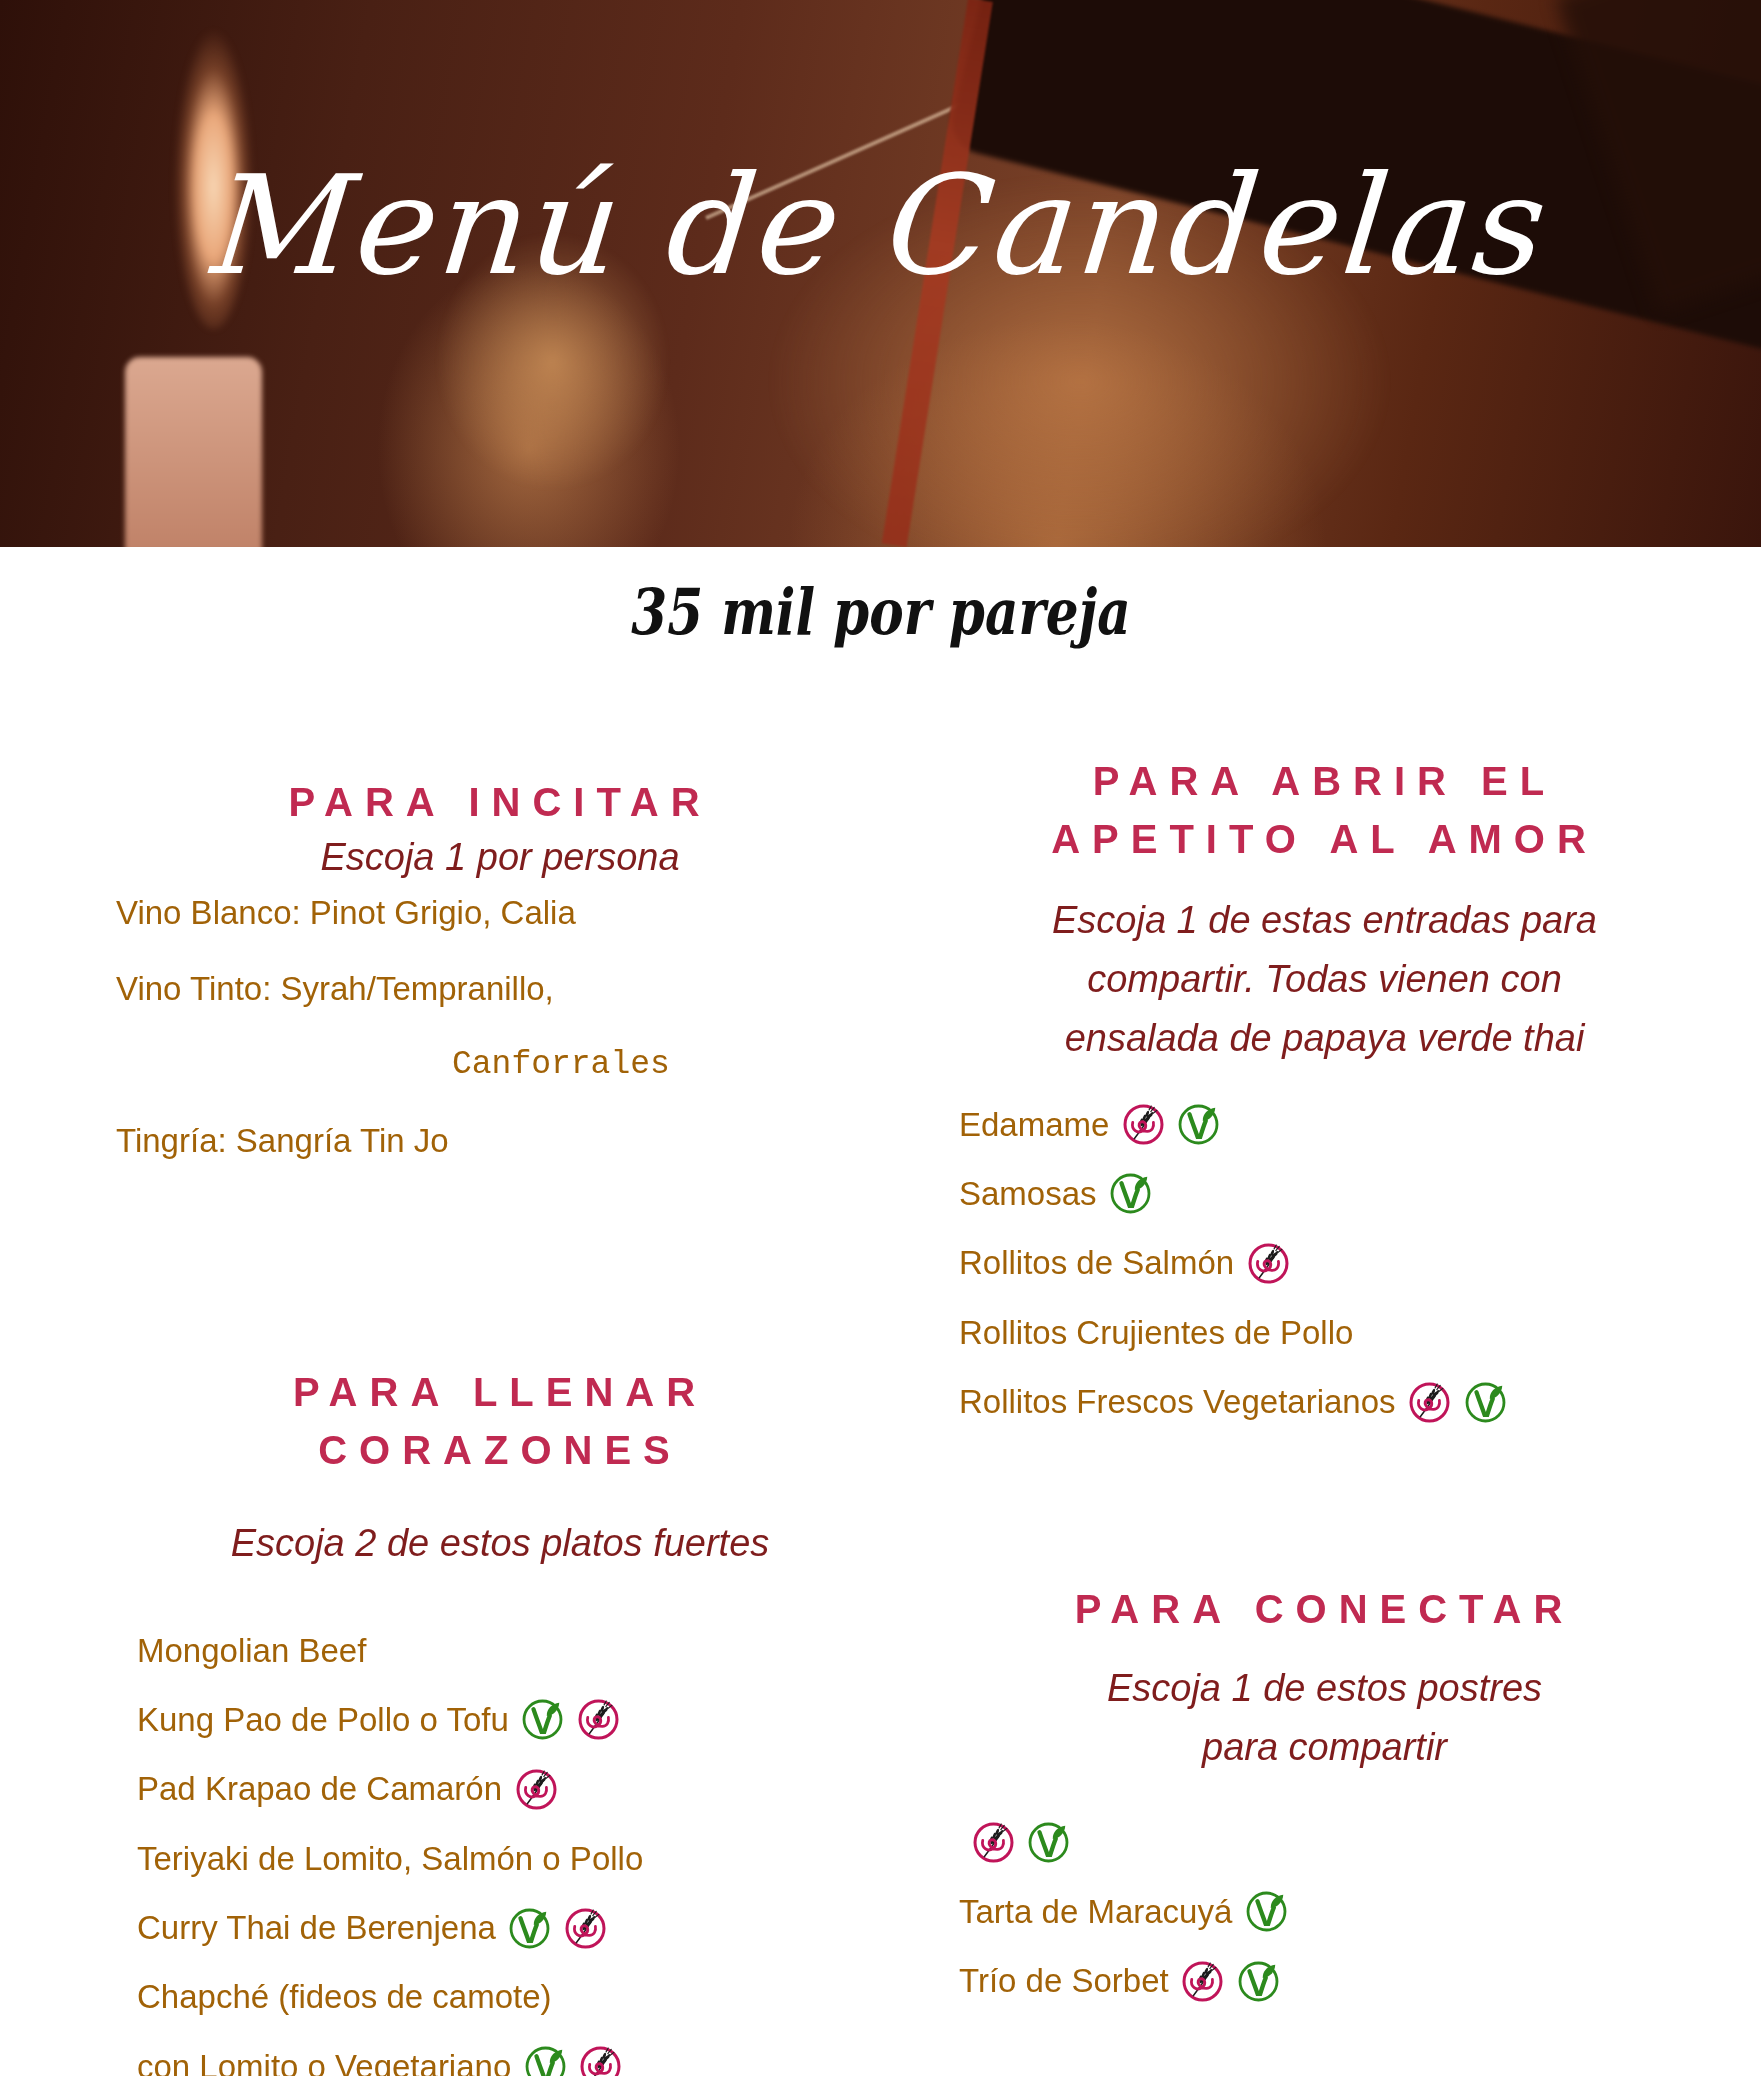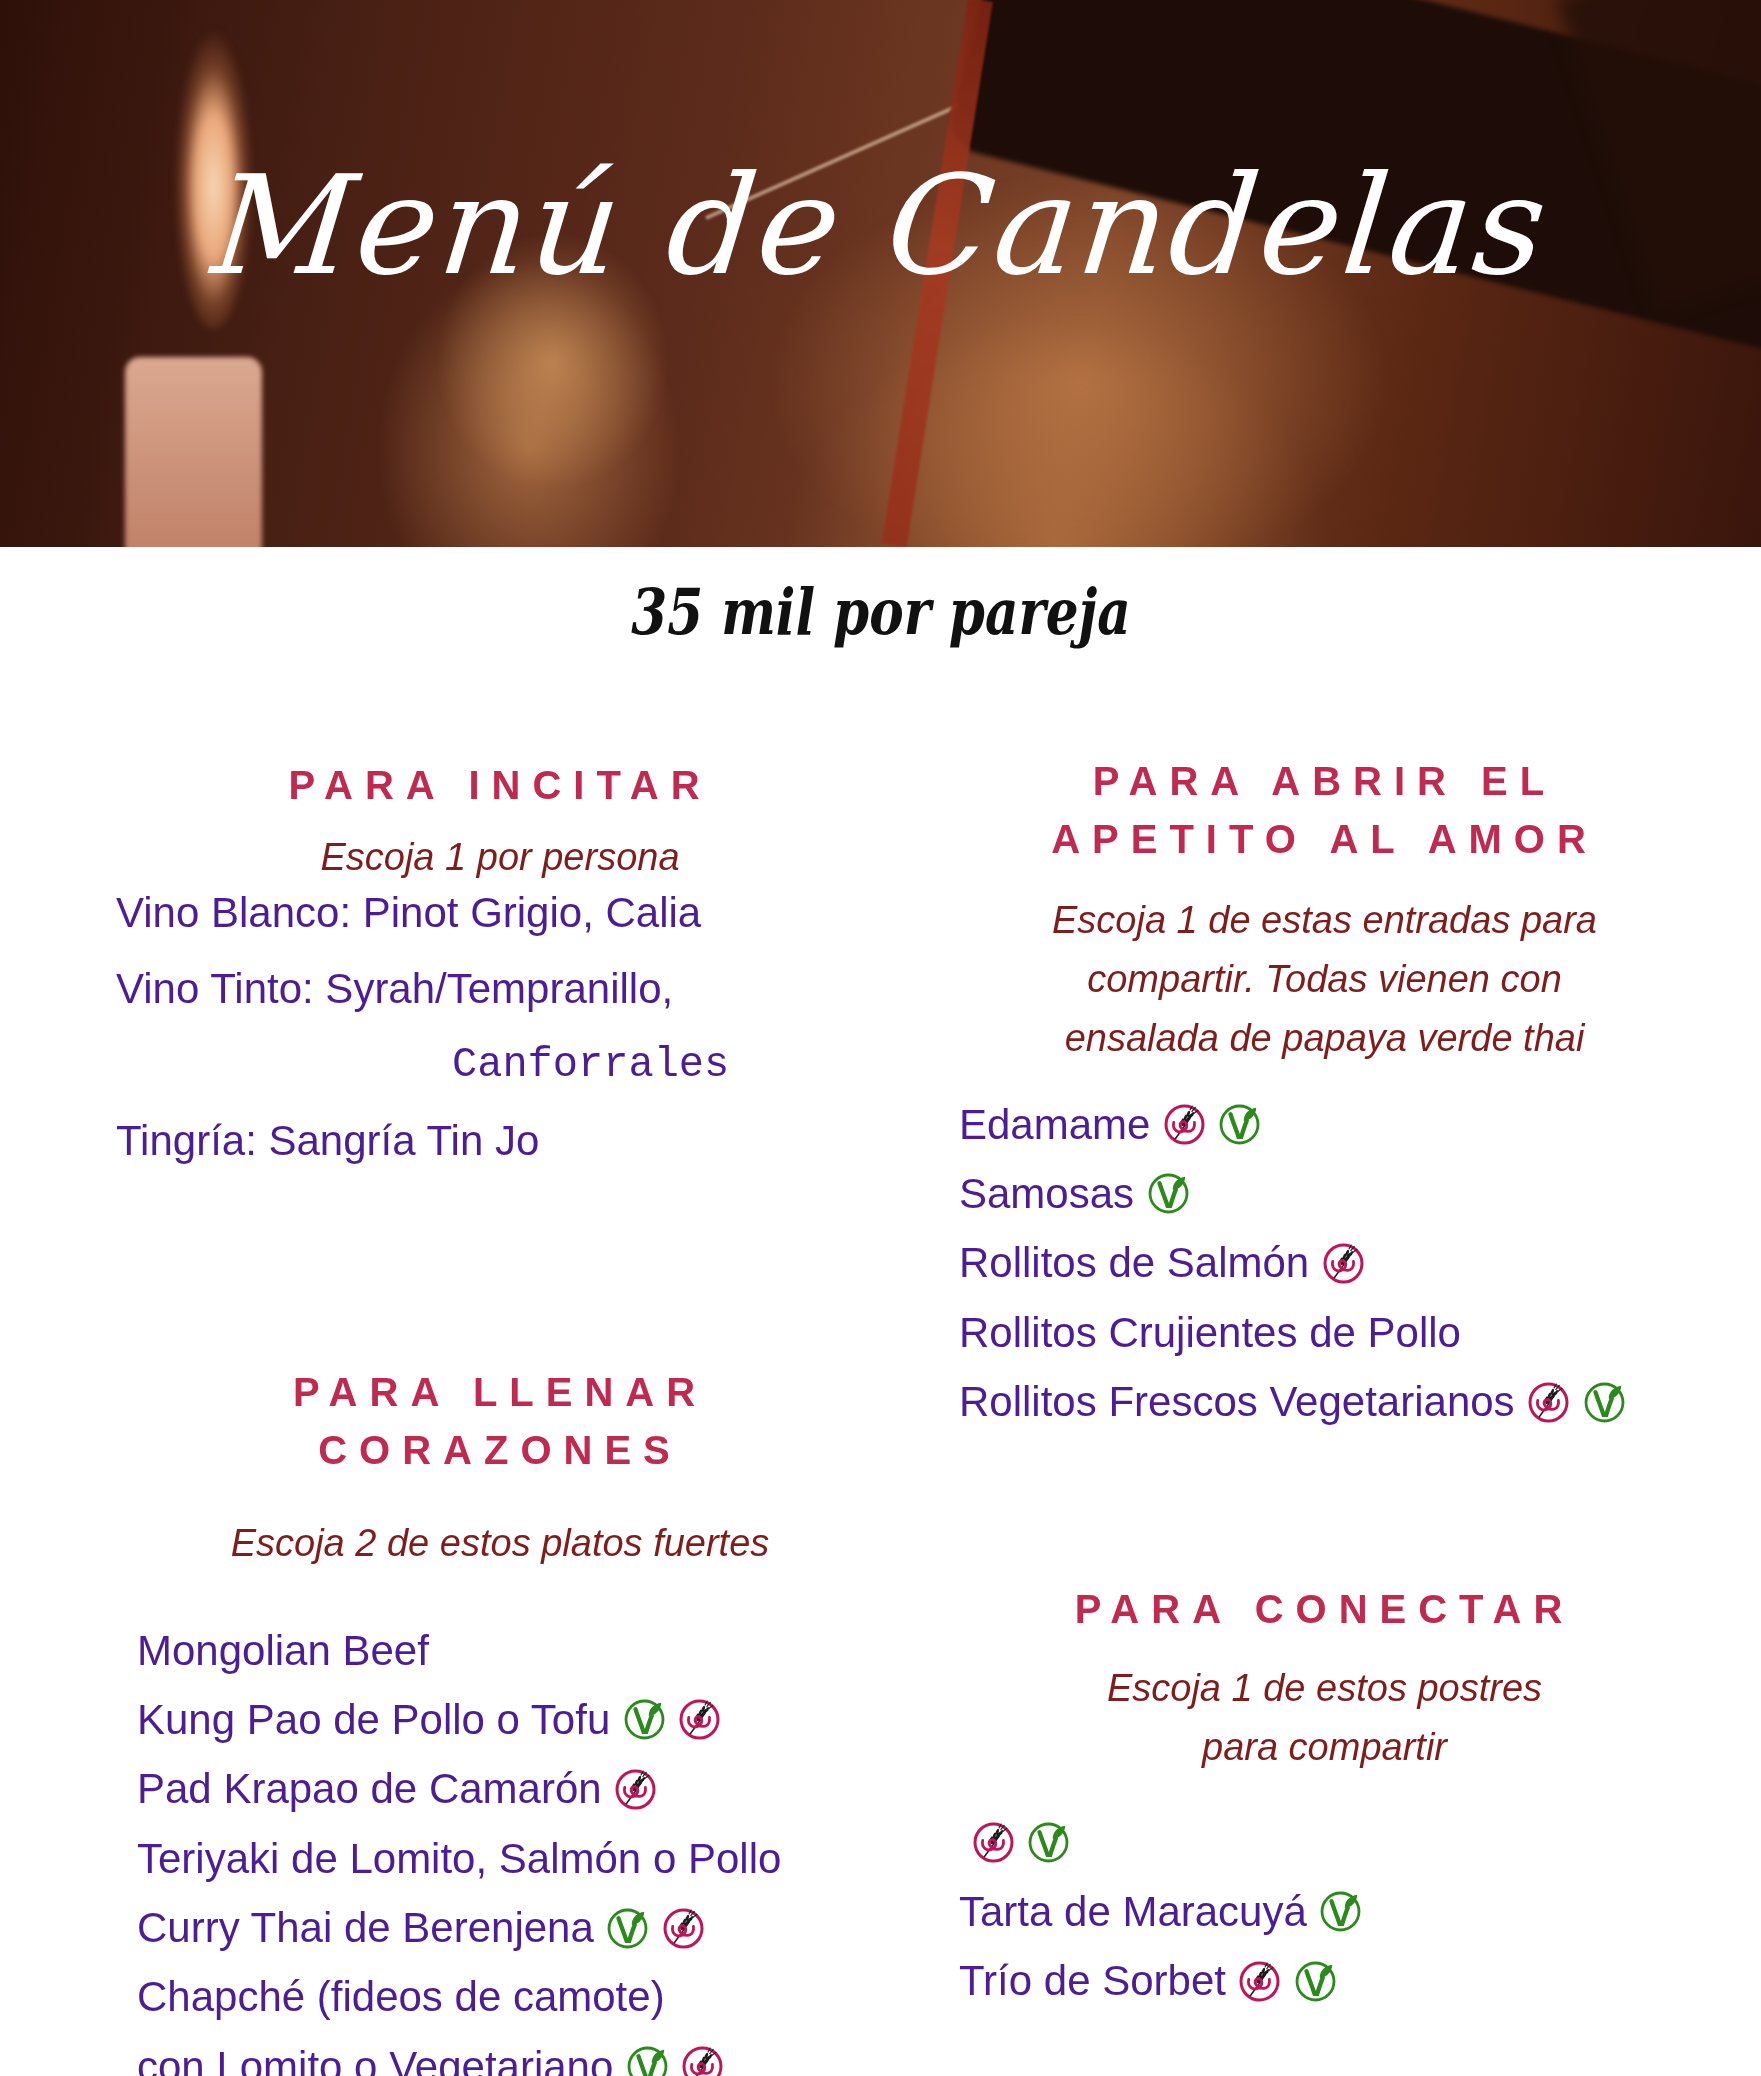"PARA INCITAR" h2.block { top: 756px -> 773px }
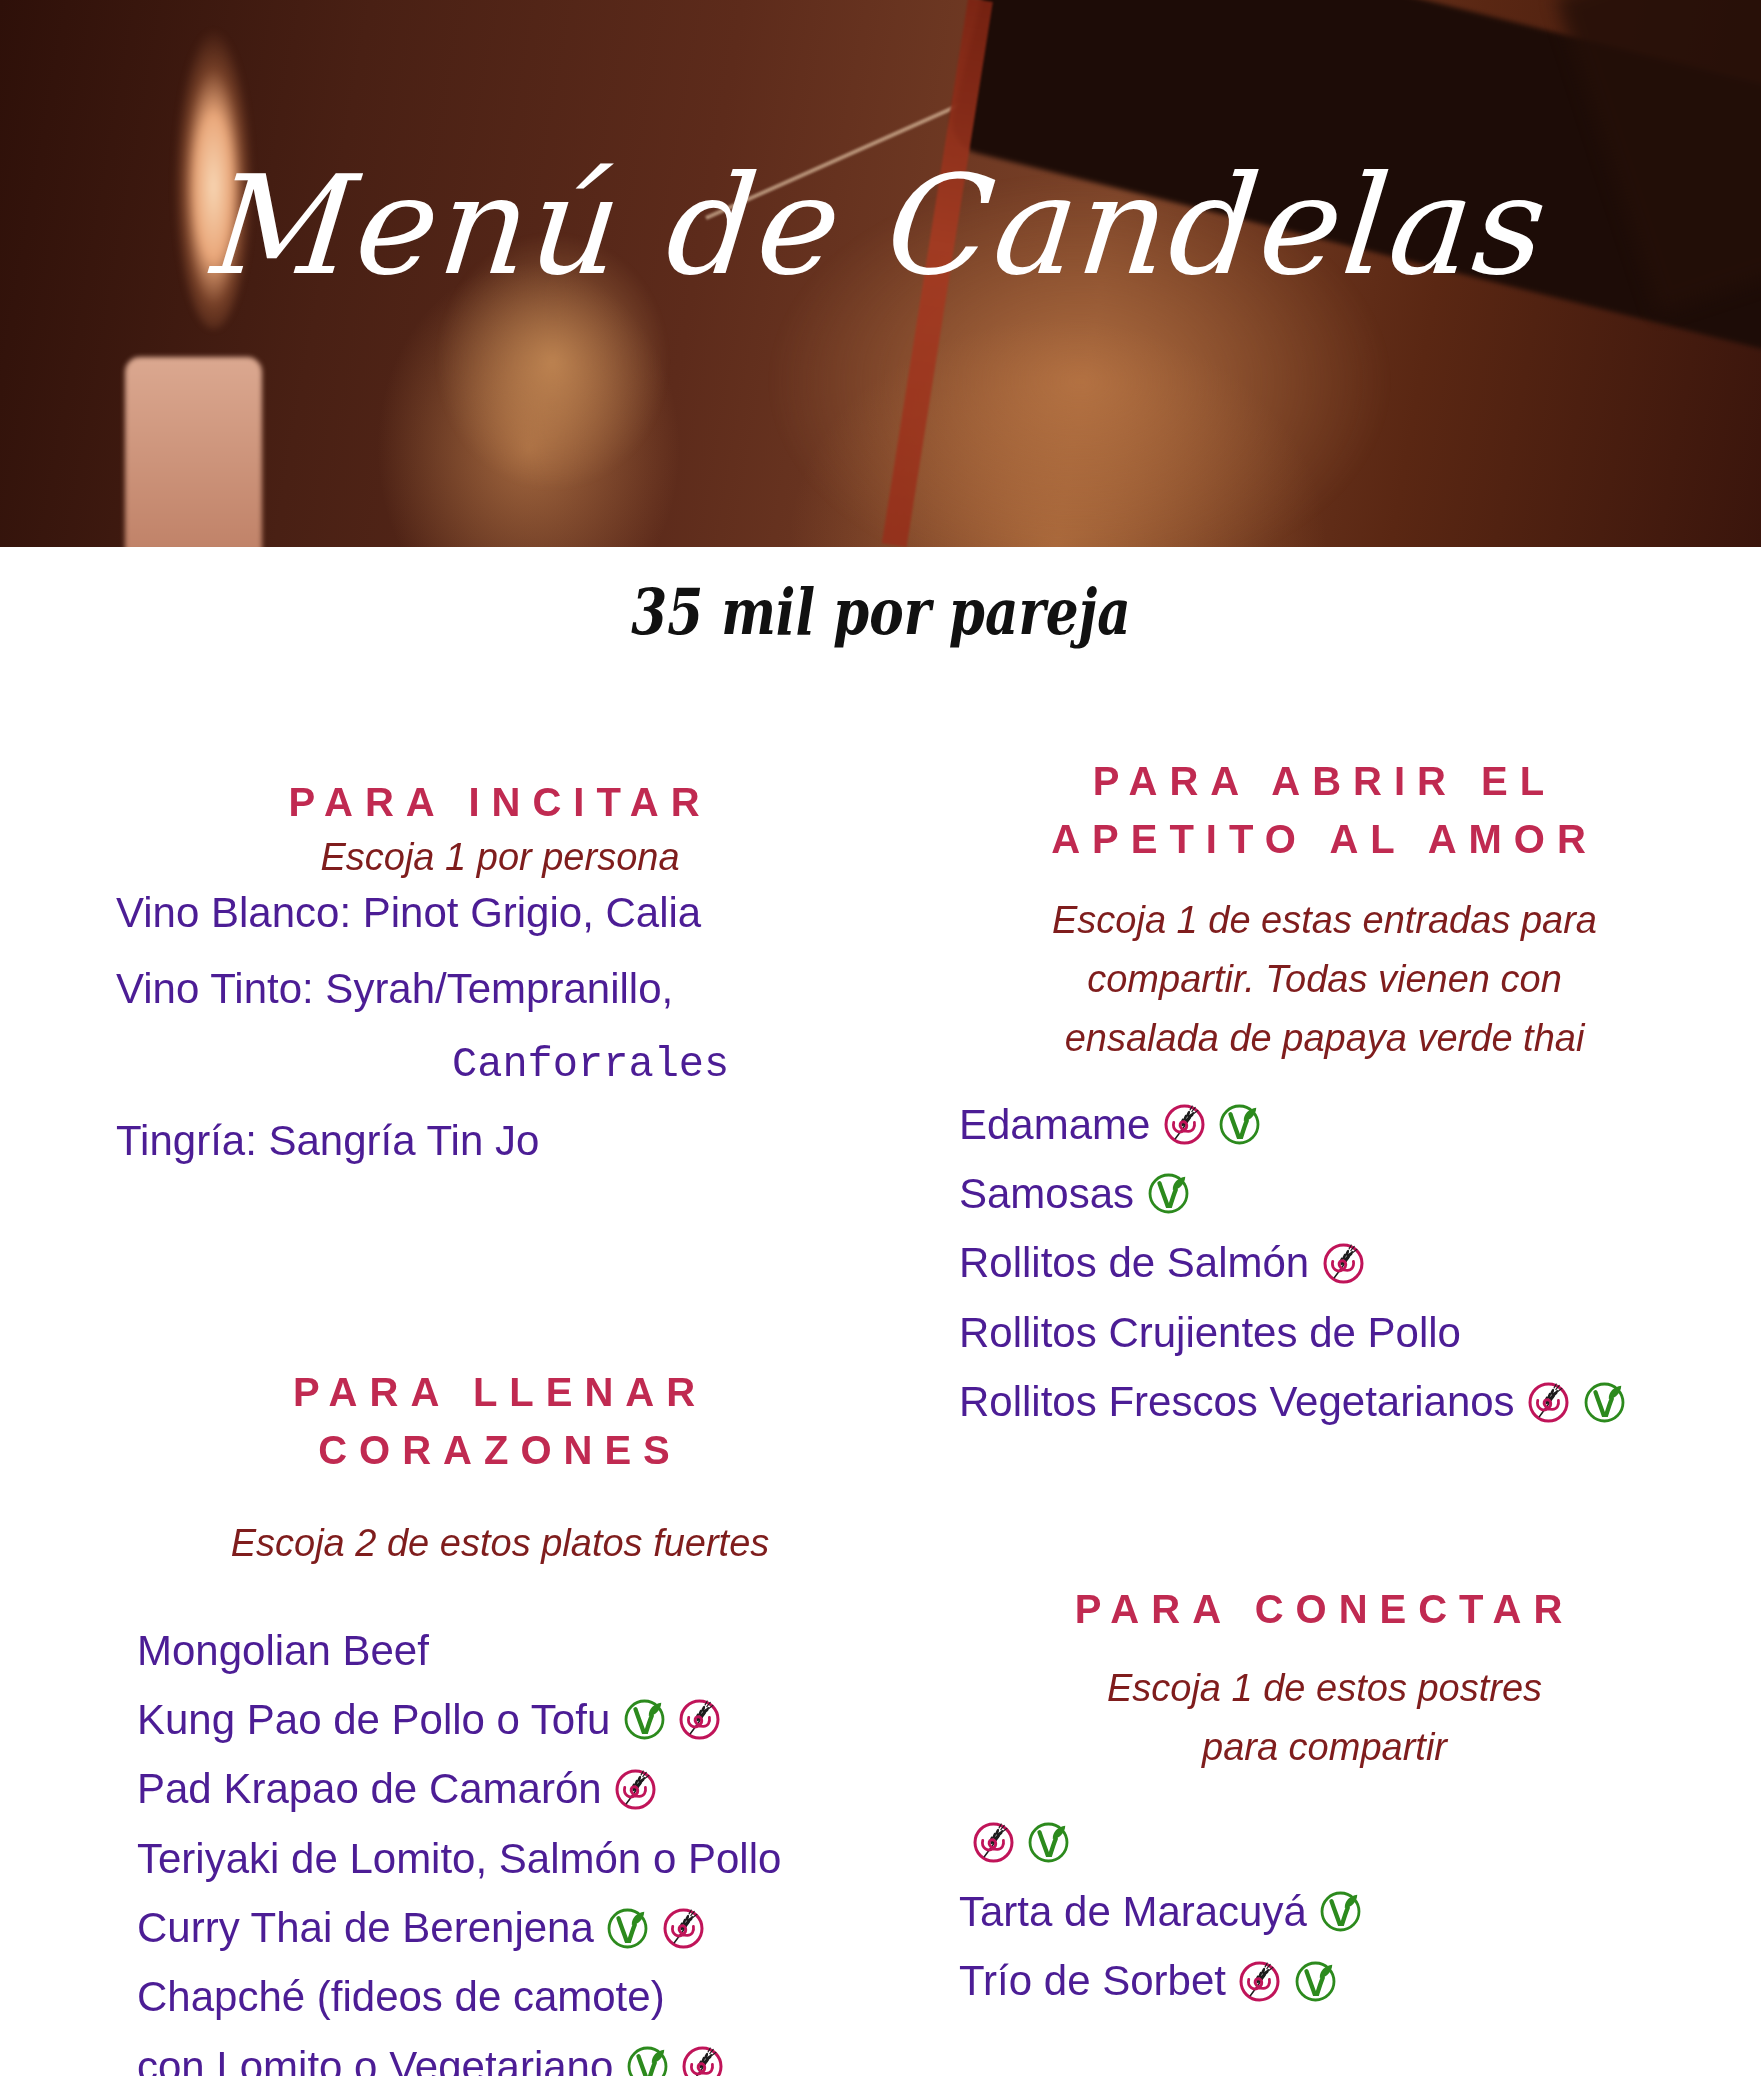"Vino Blanco: Pinot Grigio, Calia" .item { color: #4c1d95 -> #a16207; font-size: 42px -> 33px }
